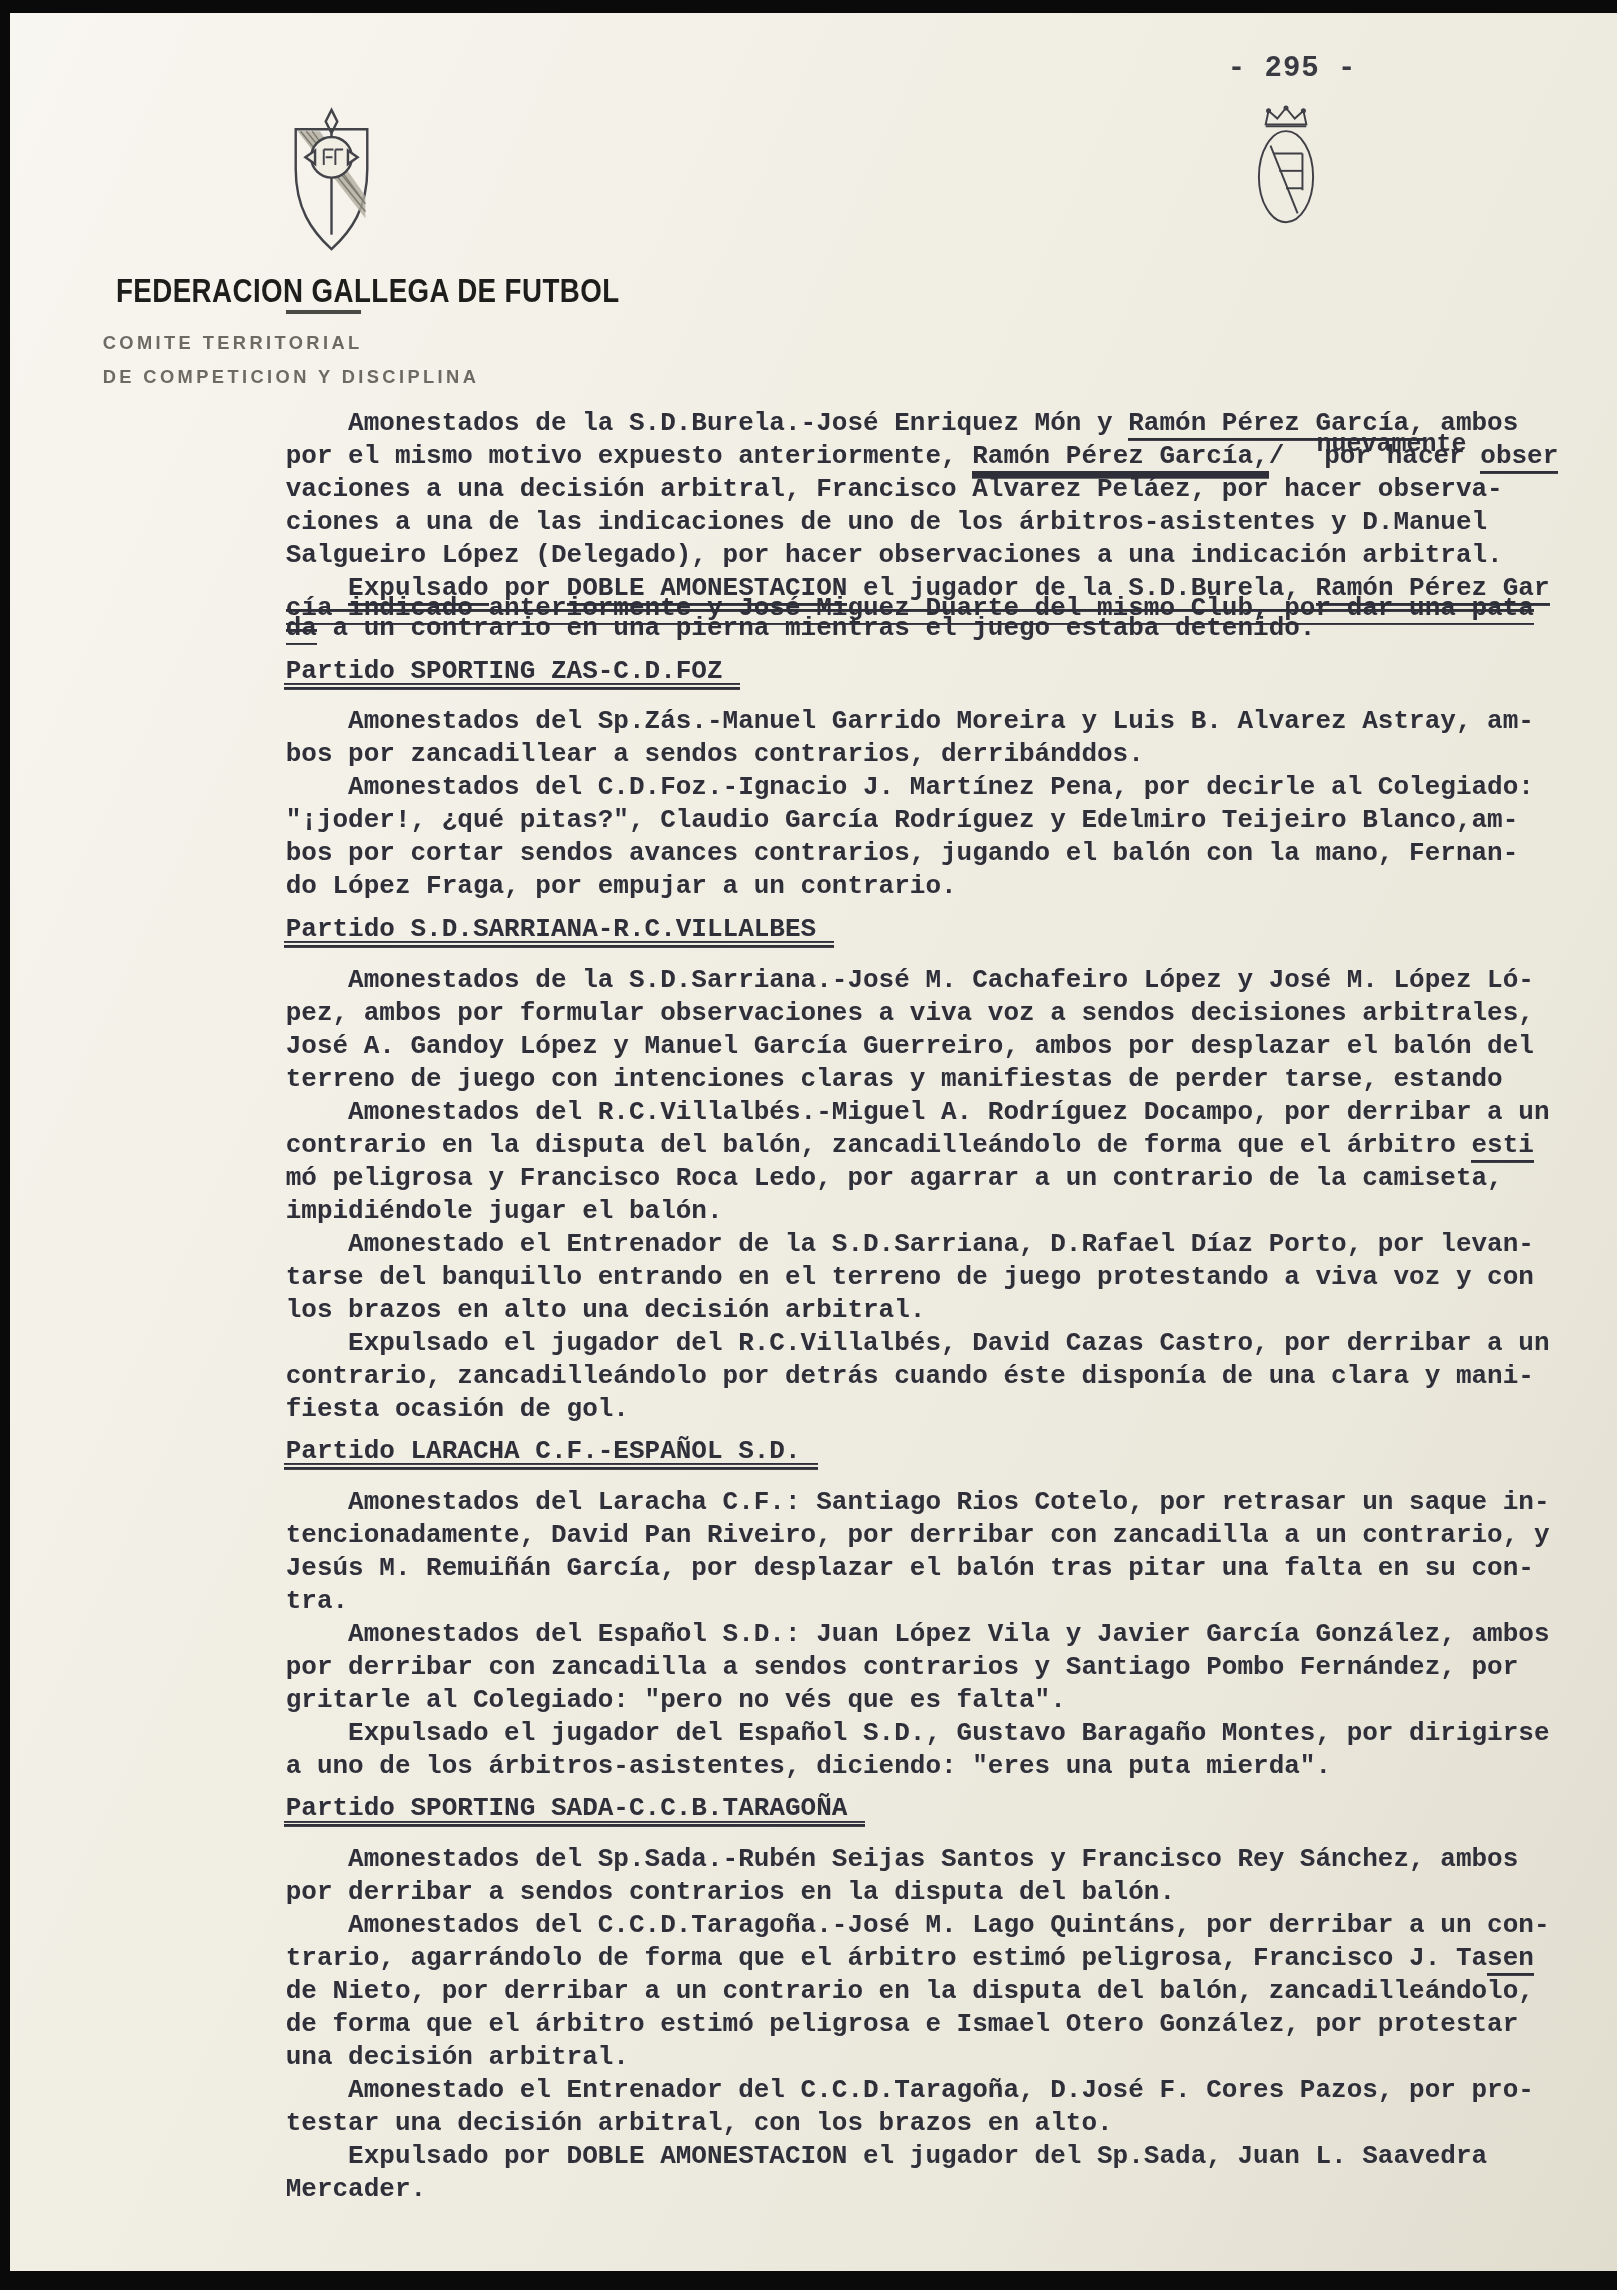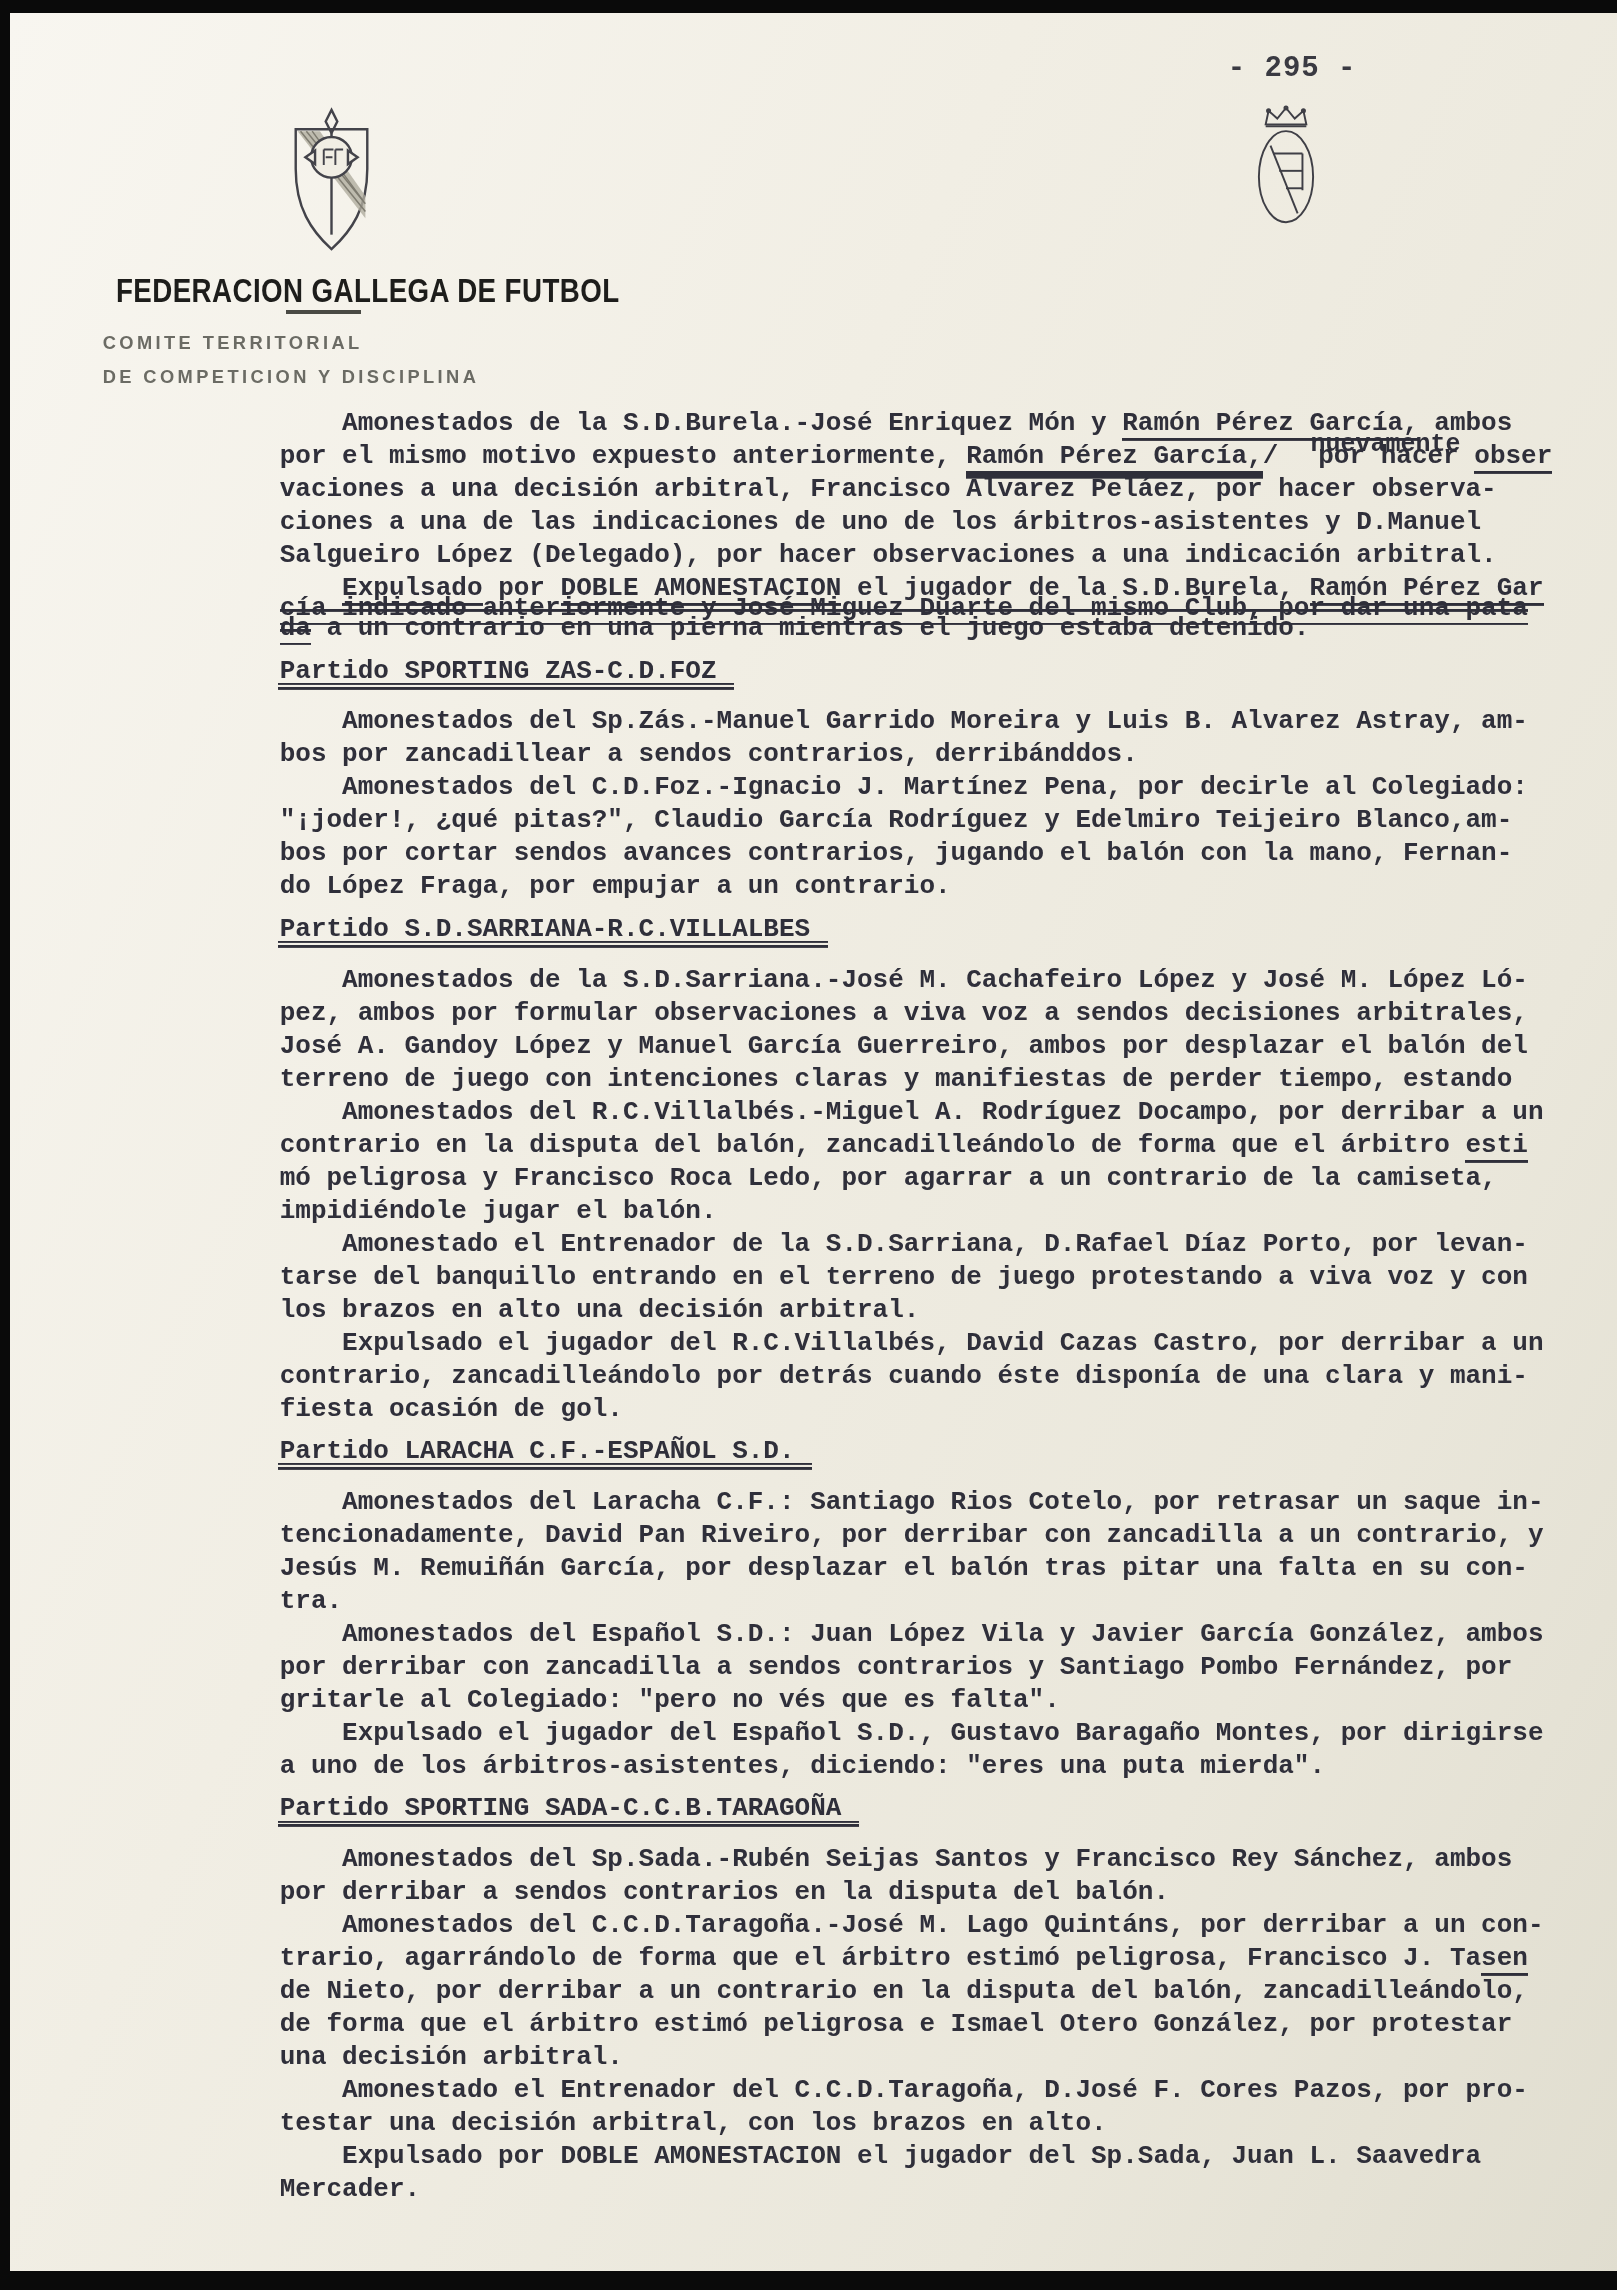"Amonestados de la S.D.Burela.-José" .doc { left: 270px -> 276px }
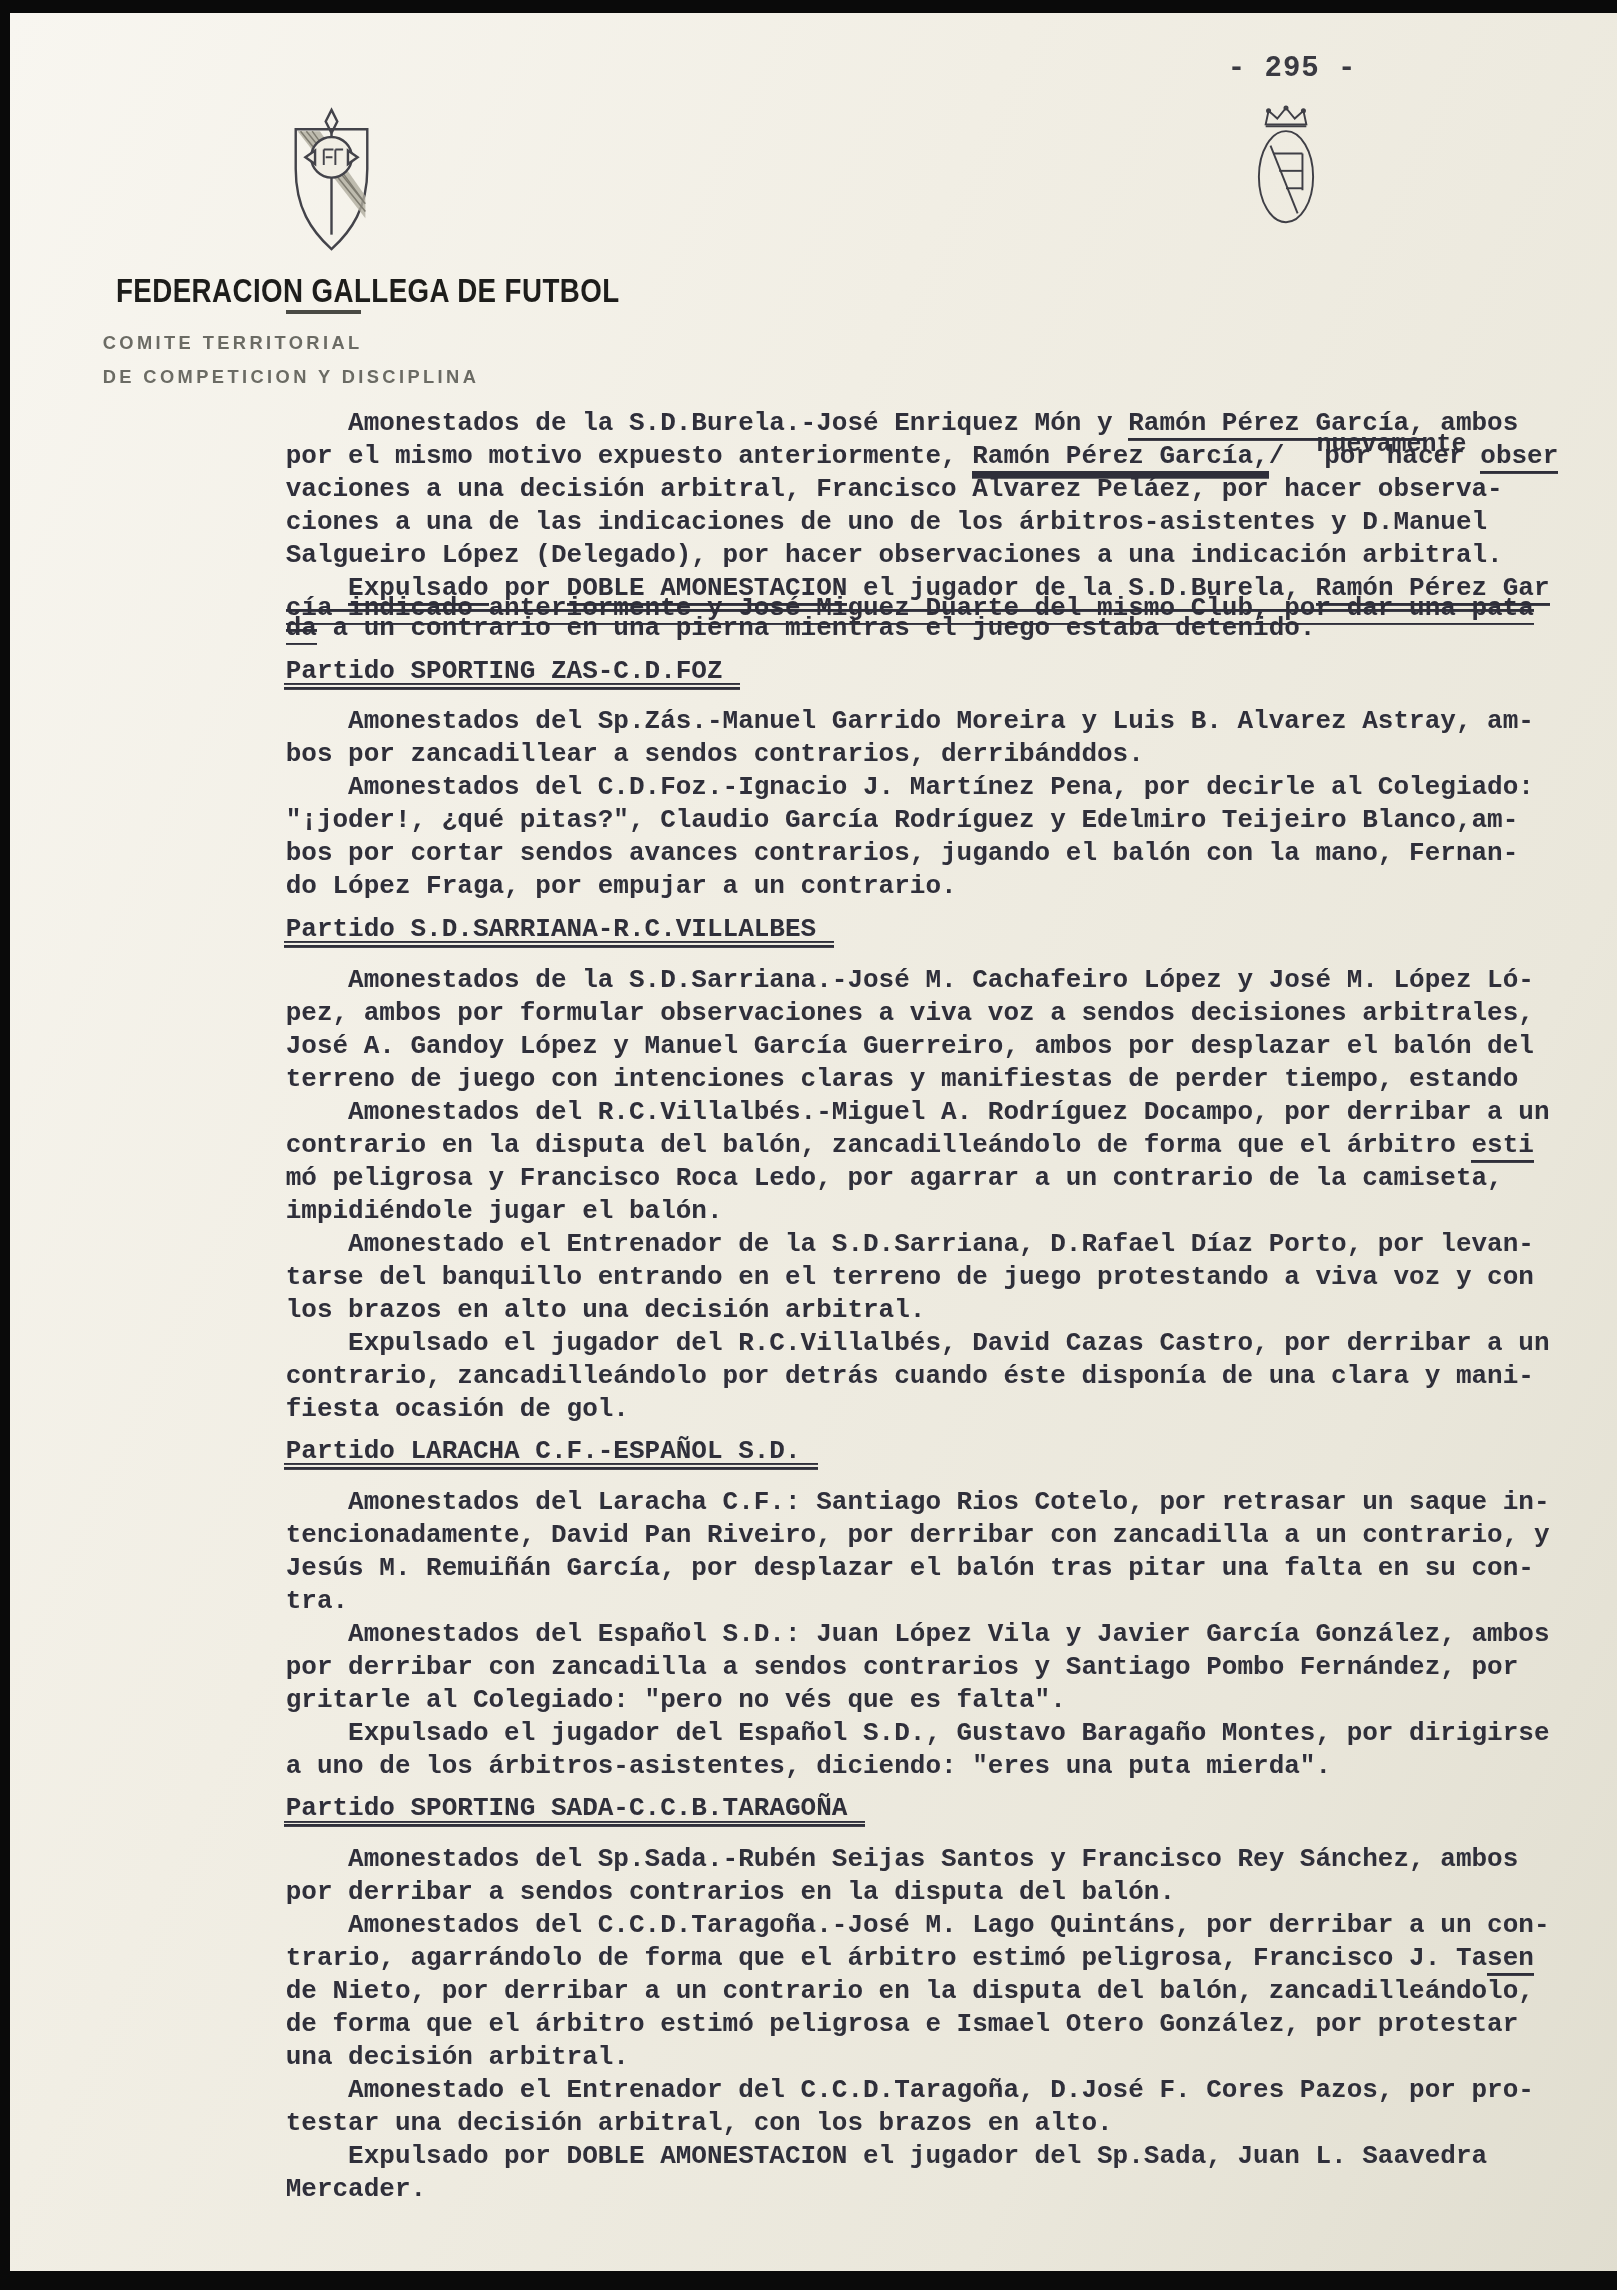"terreno de juego con intenciones" span { text: tiempo -> tarse }
